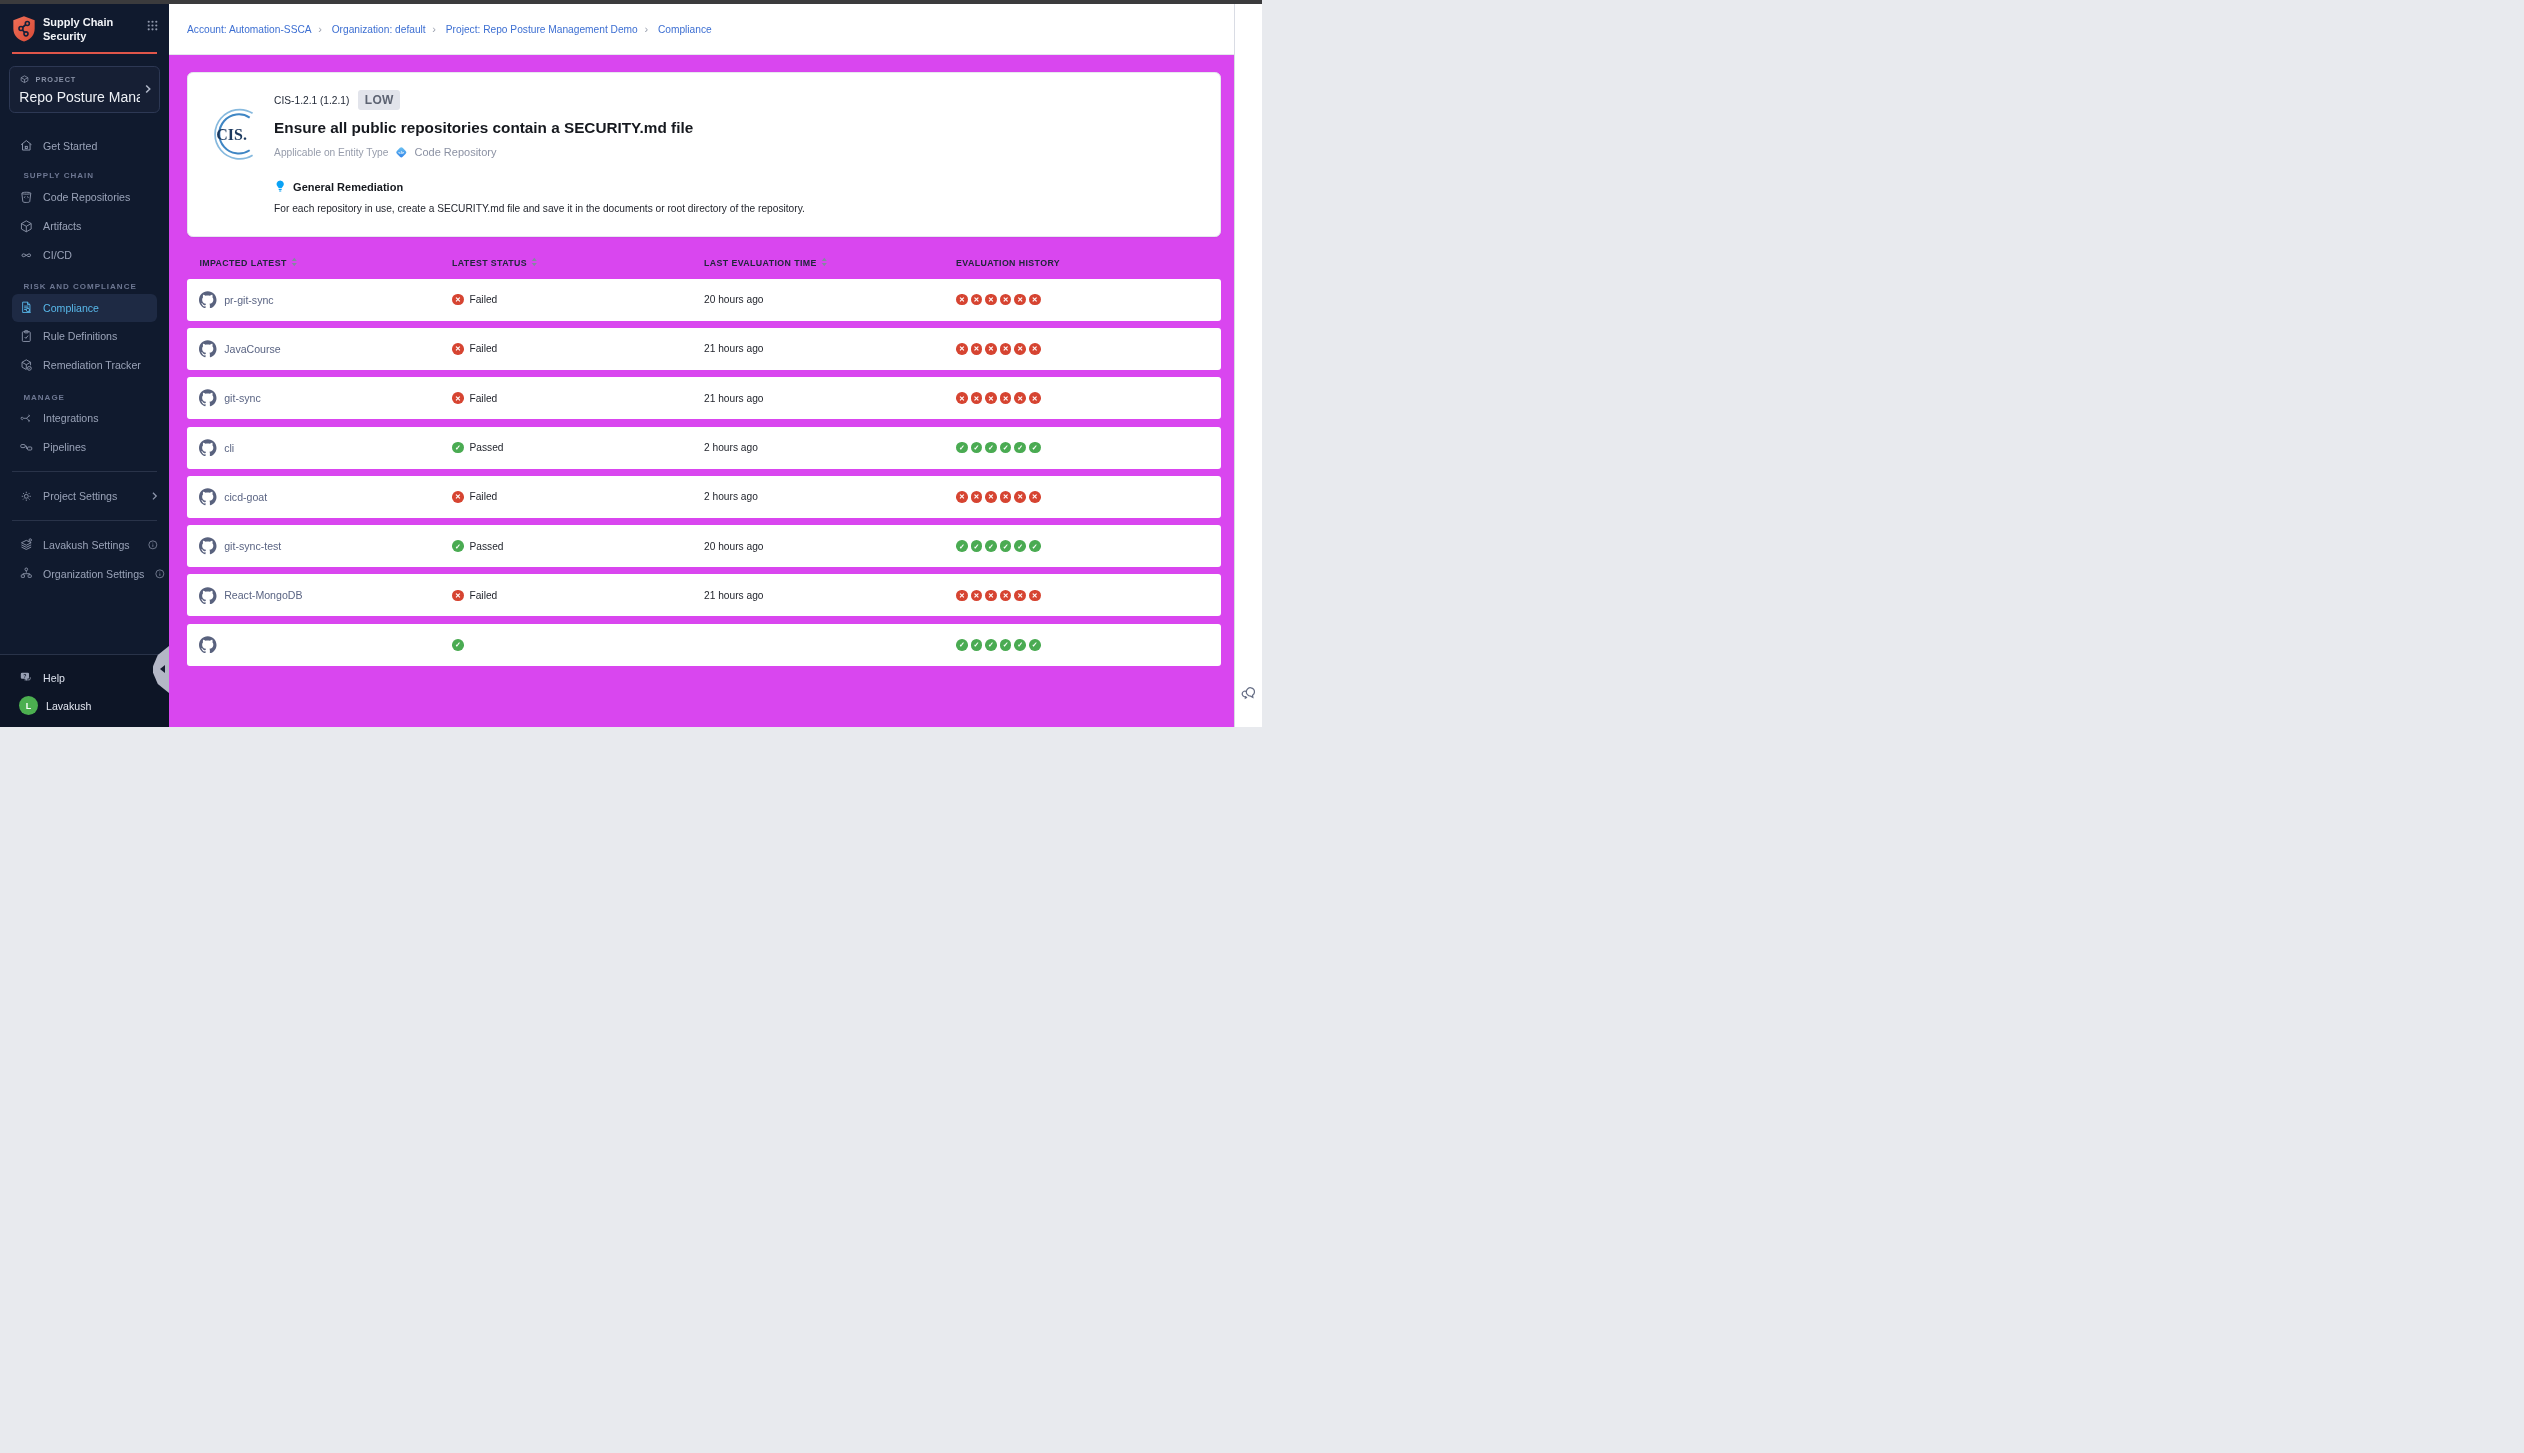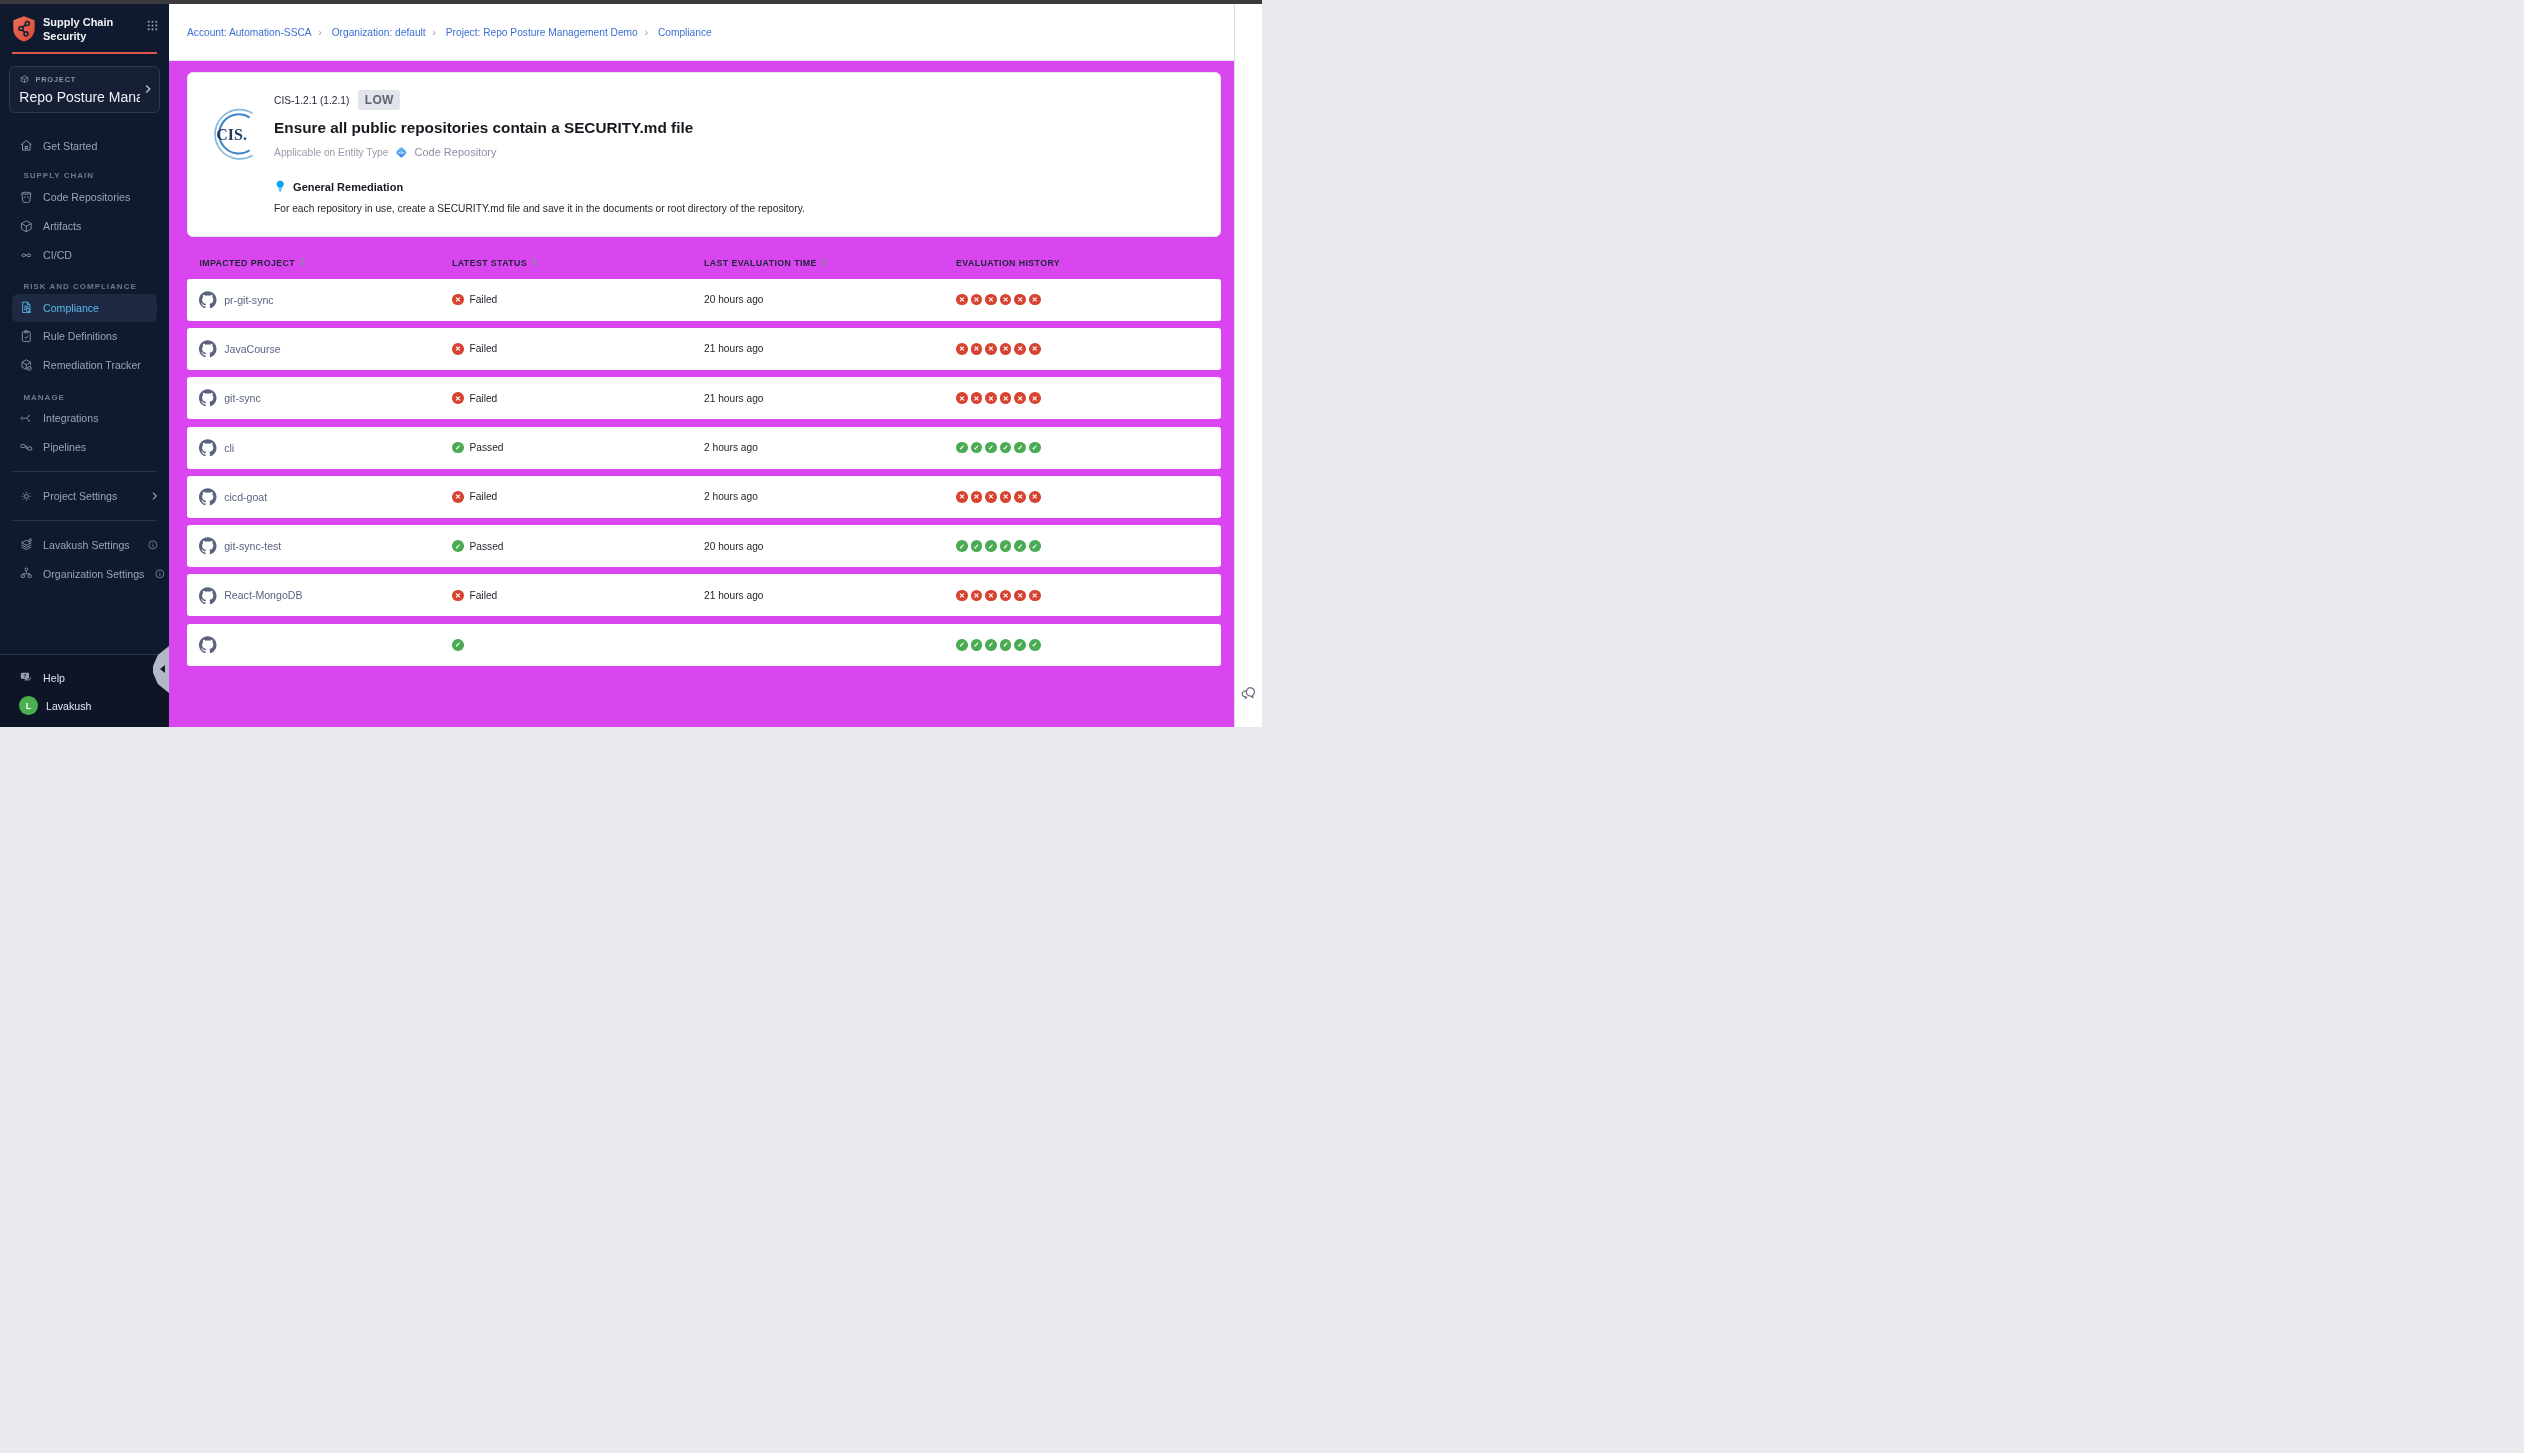"Account: Automation-SSCA › Organization:" .crumb-bar { height: 57px -> 51px }
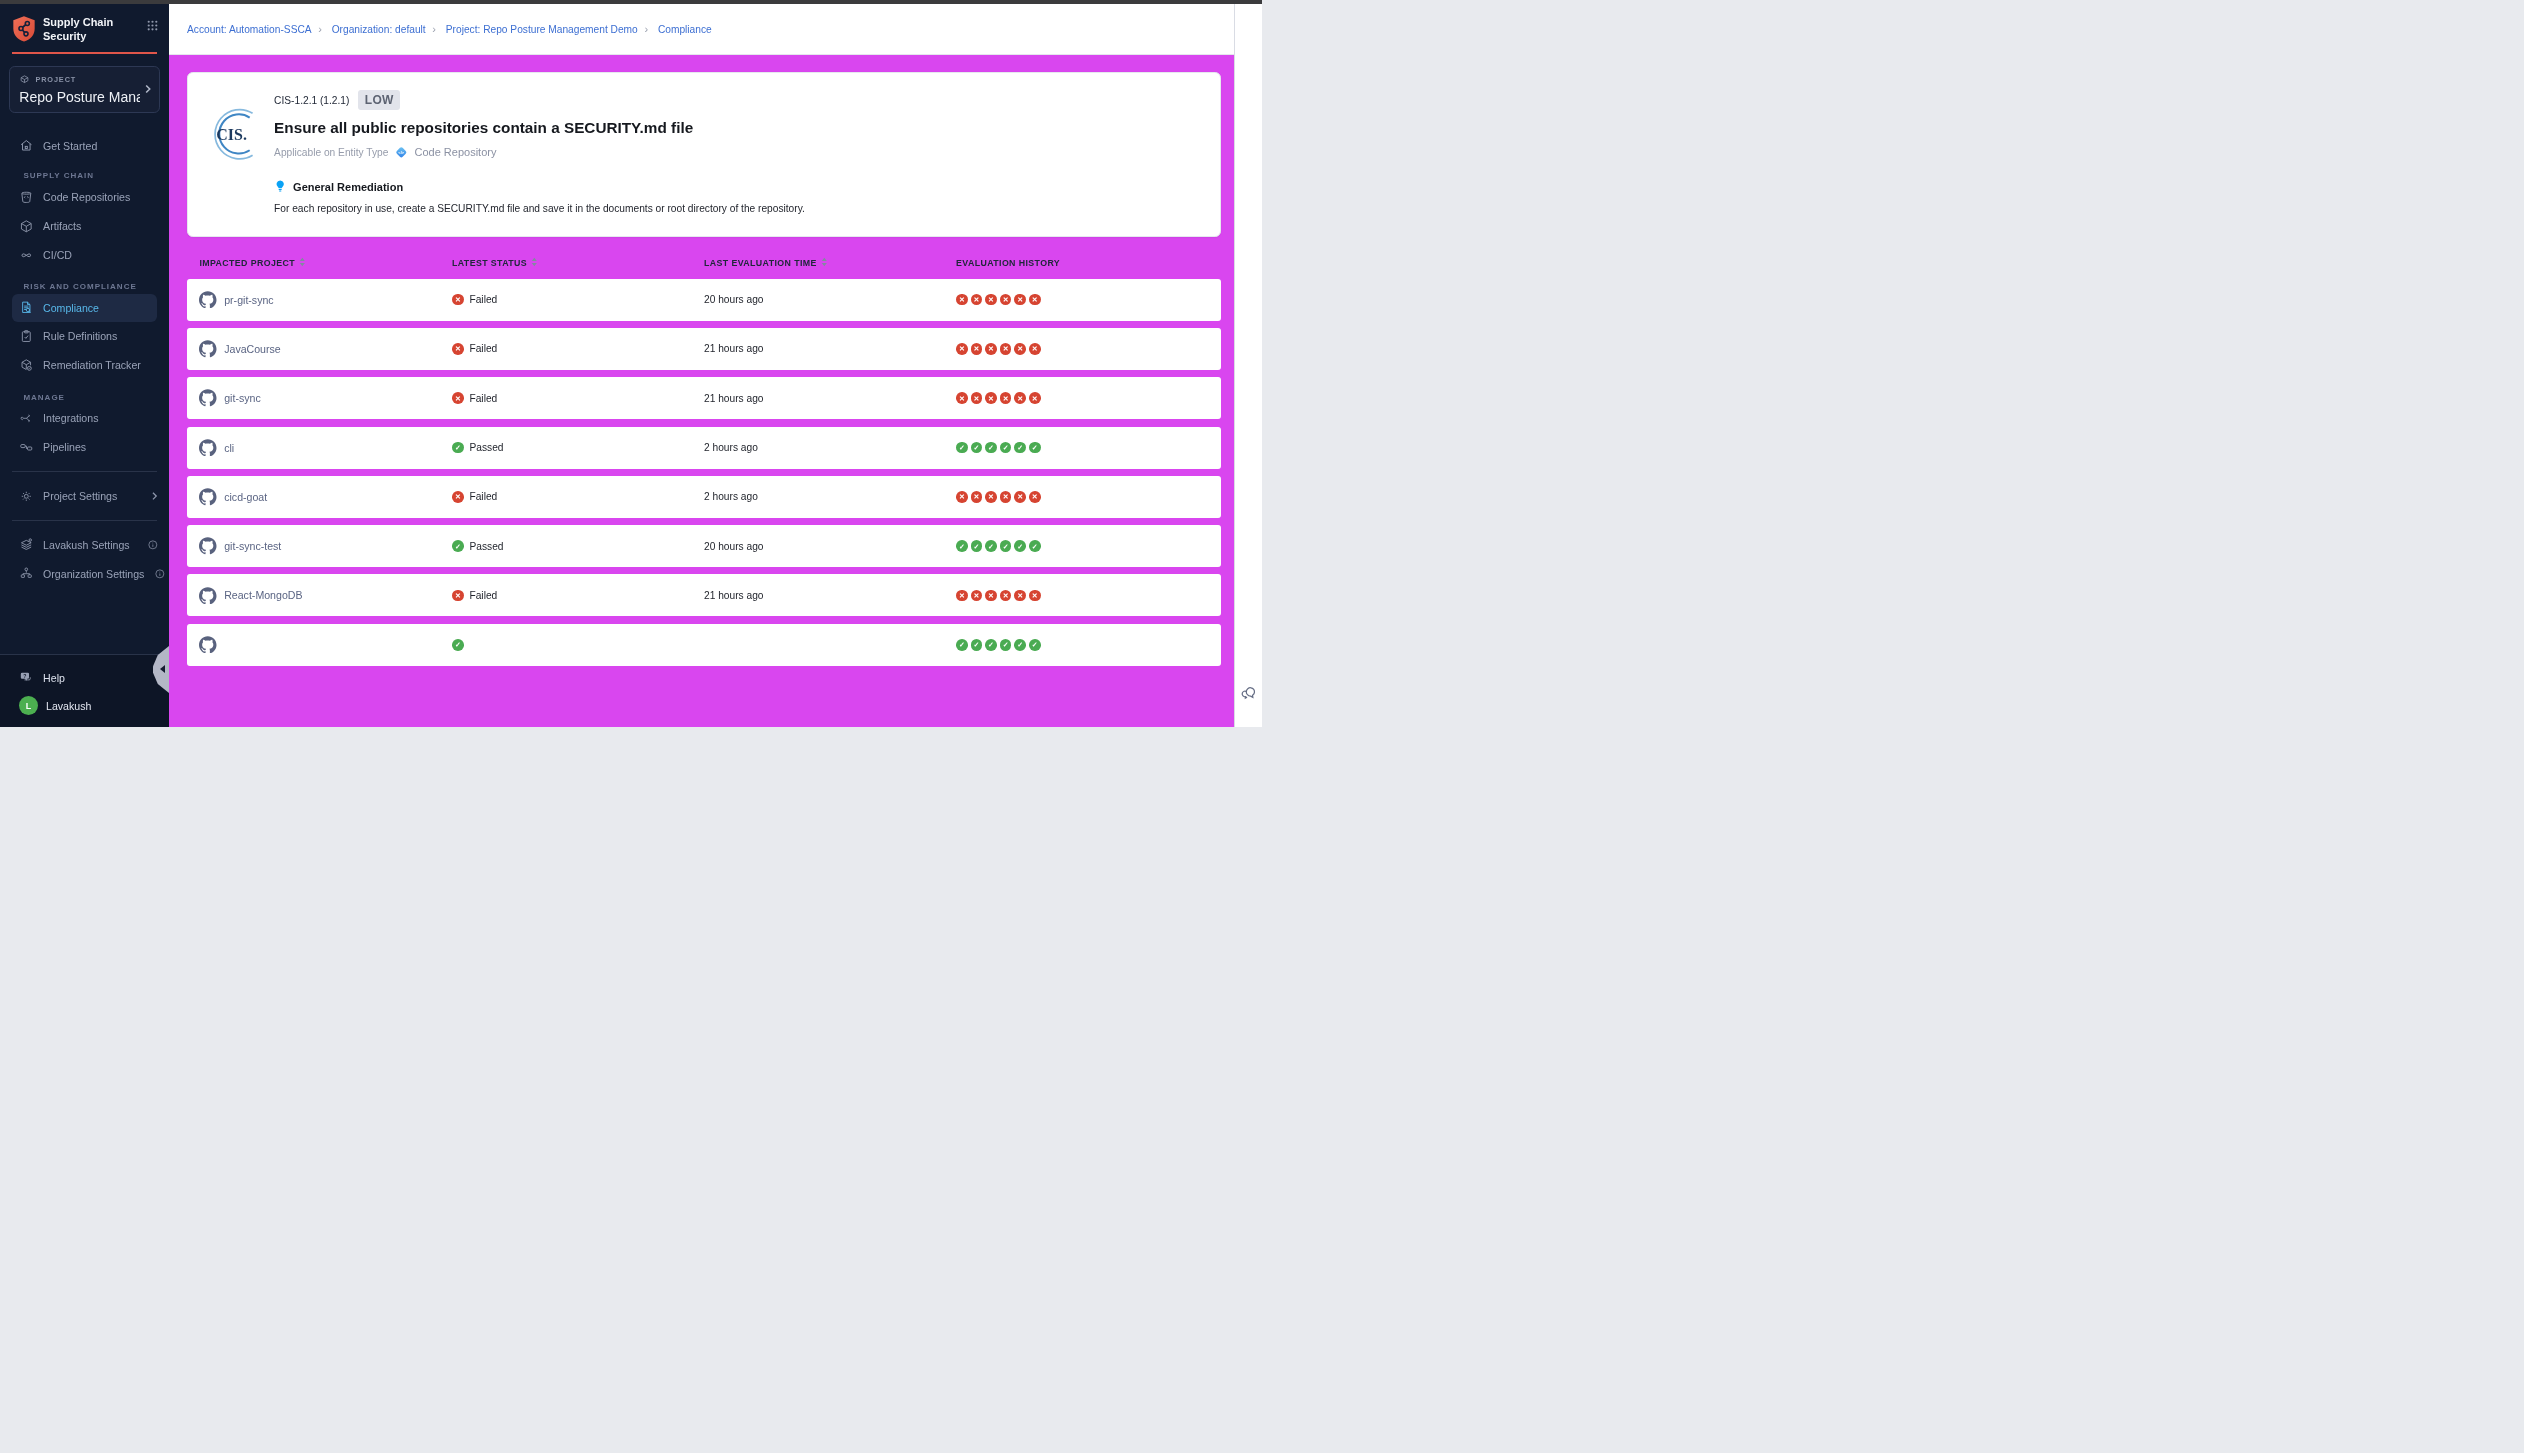"IMPACTED PROJECT" span { text: PROJECT -> LATEST }
